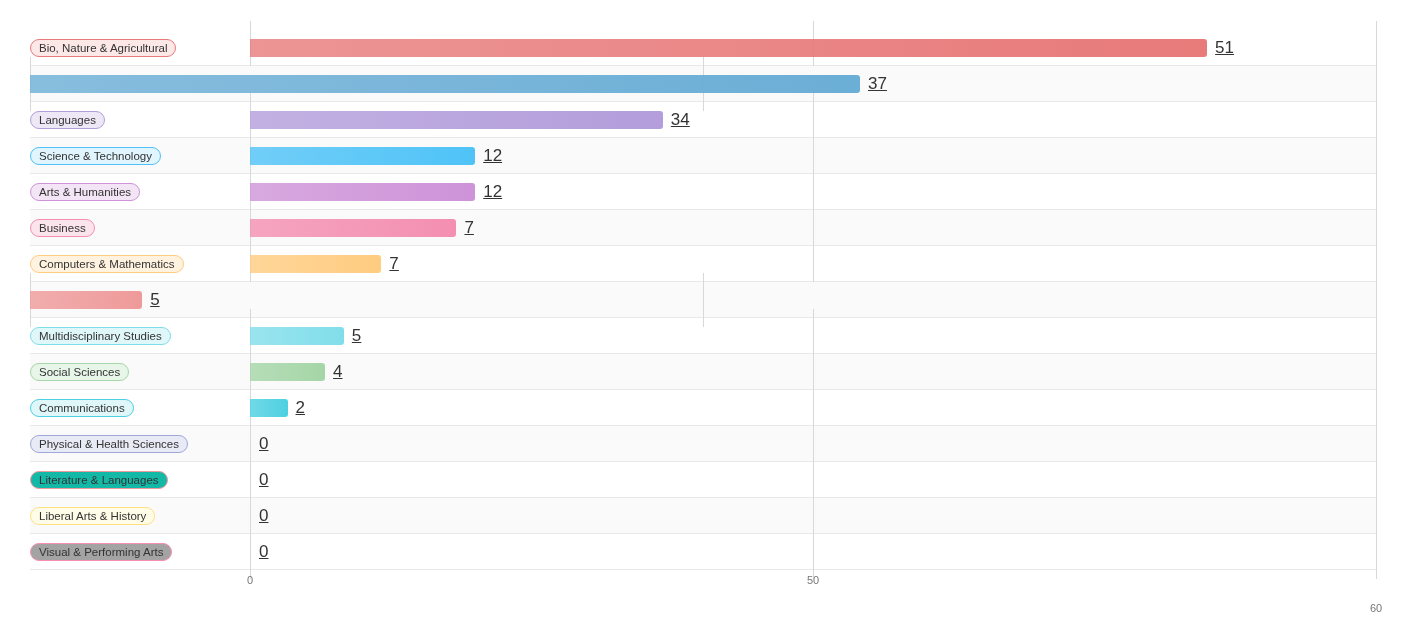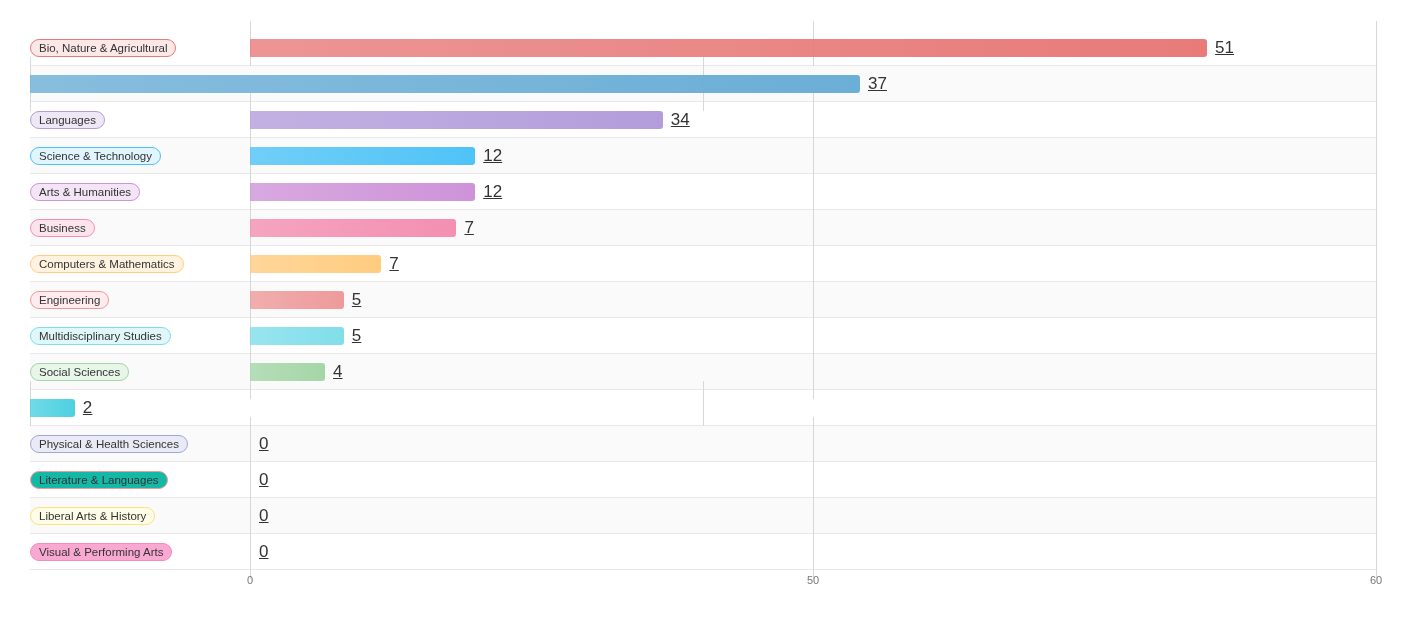"Engineering" div.label-container { html: <div> <span>Engineering</span> </div> -> none }
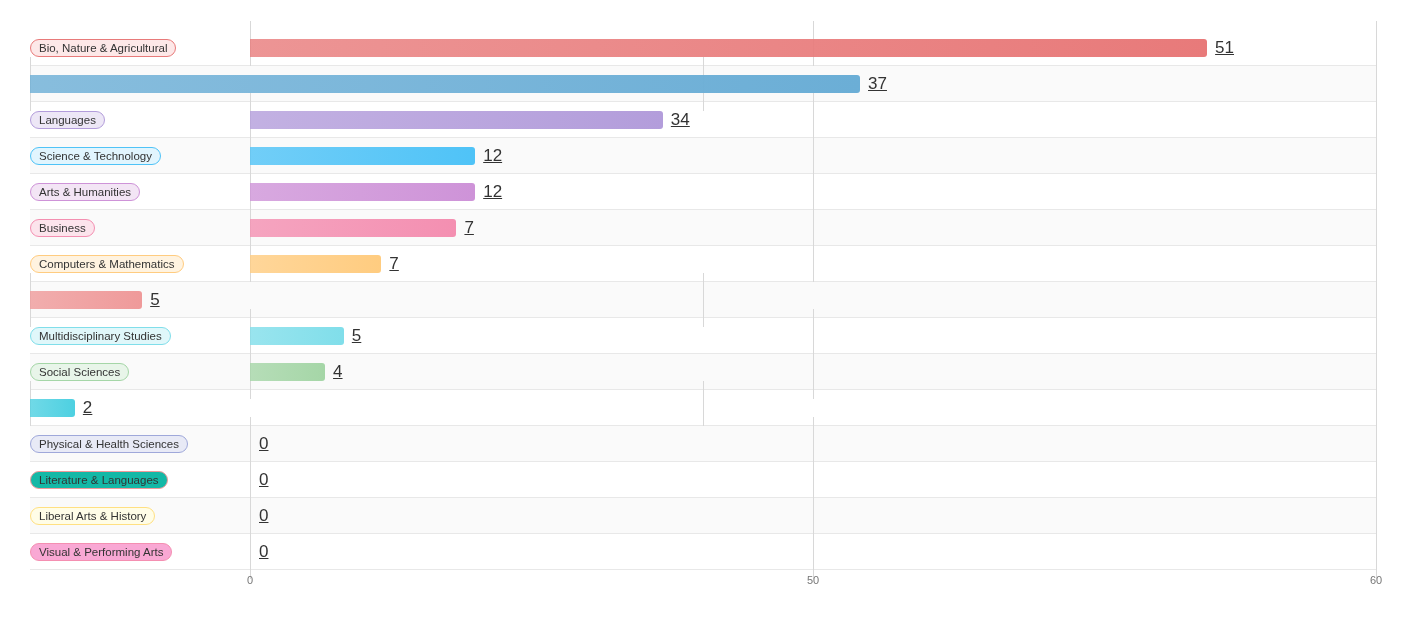"Communications" div.label-container { html: none -> <div> <span>Communications</span> </div> }
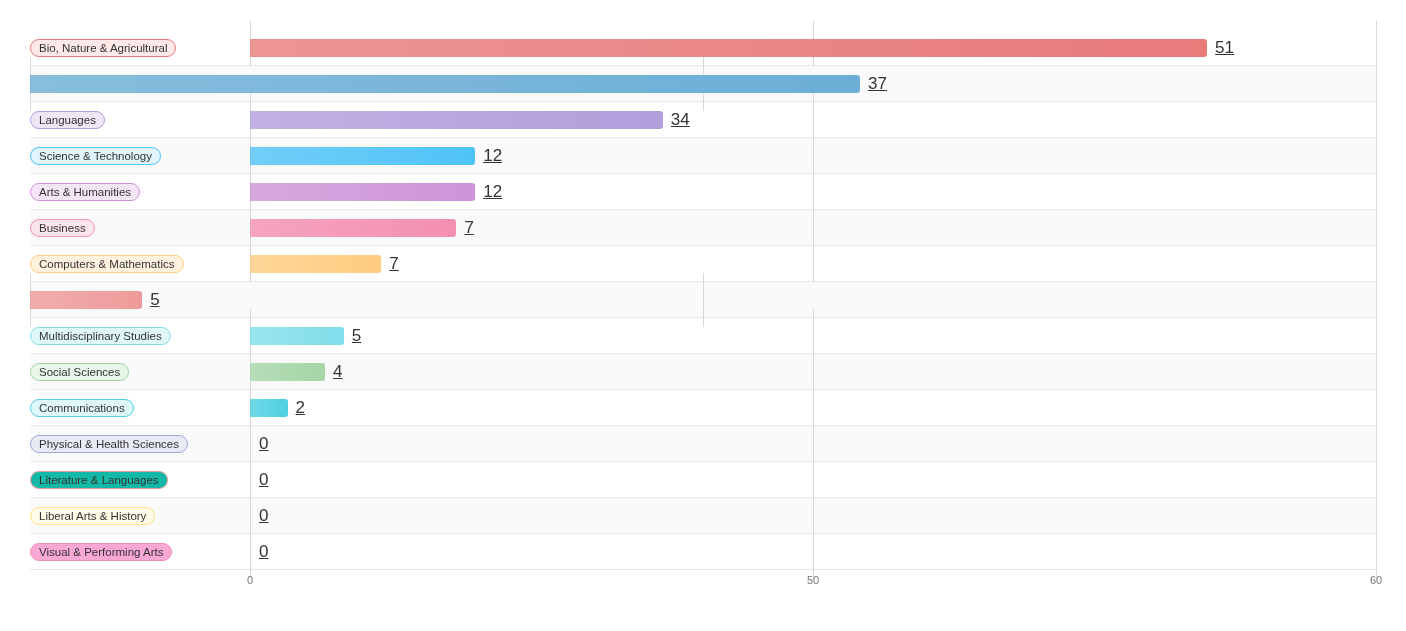"Visual & Performing Arts" span.label-pill { background: #f9a8d4 -> #a3a3a3 }
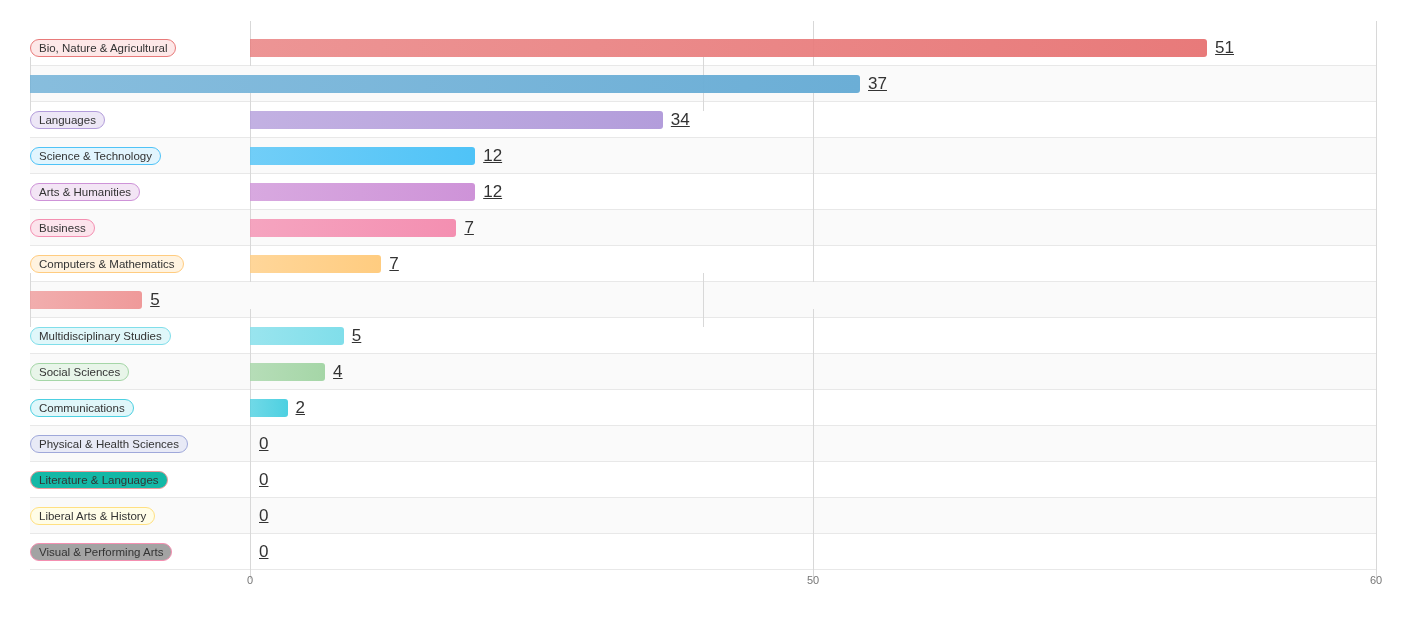"60" span.x-label { margin-top: none -> 28px }
